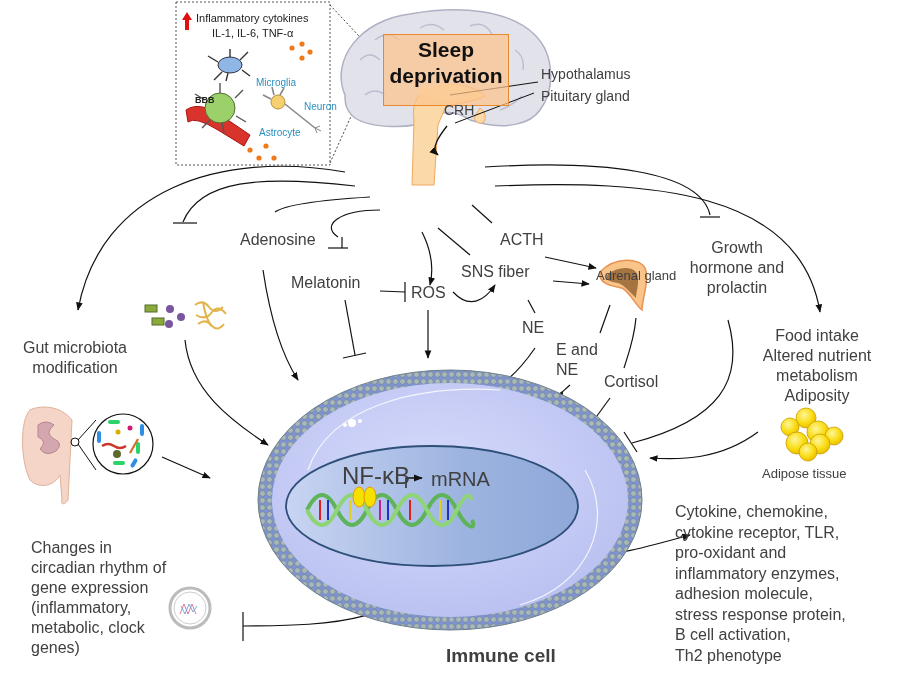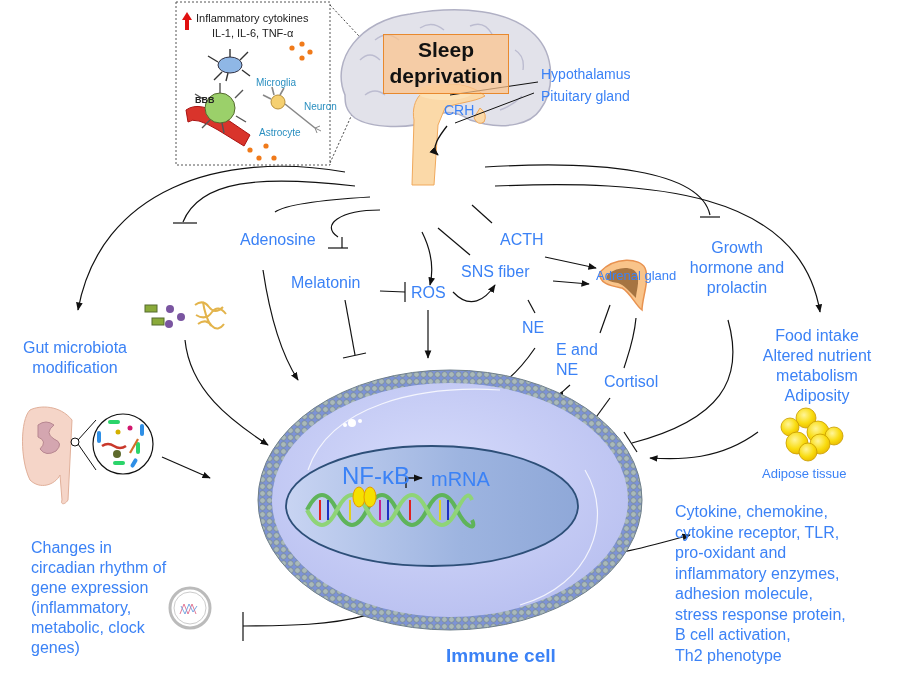"Sleep deprivation" .sd { height: 60px -> 72px }
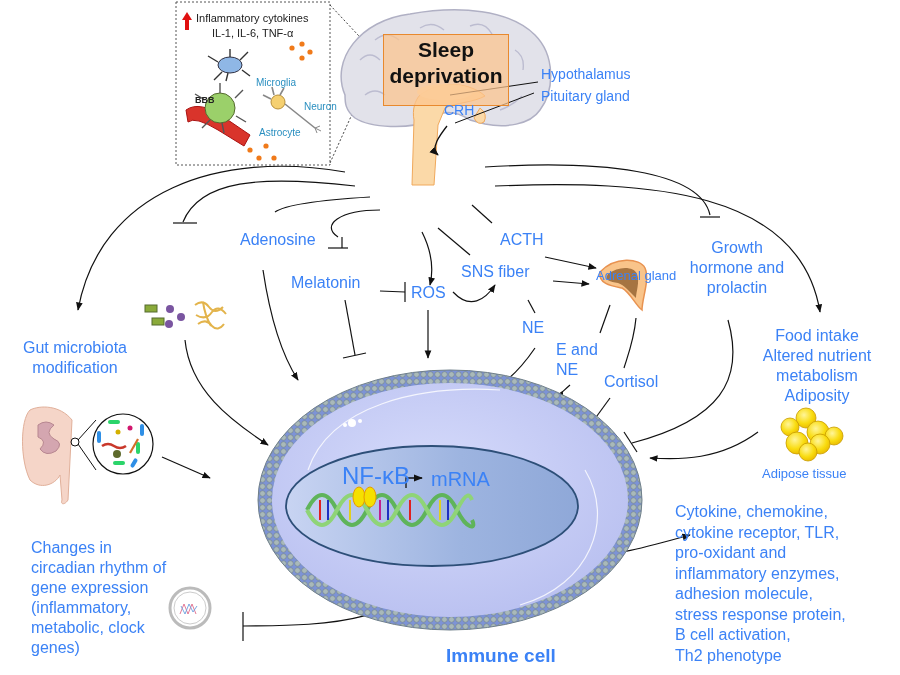"Hypothalamus" .lbl { color: #3b82f6 -> #404040 }
